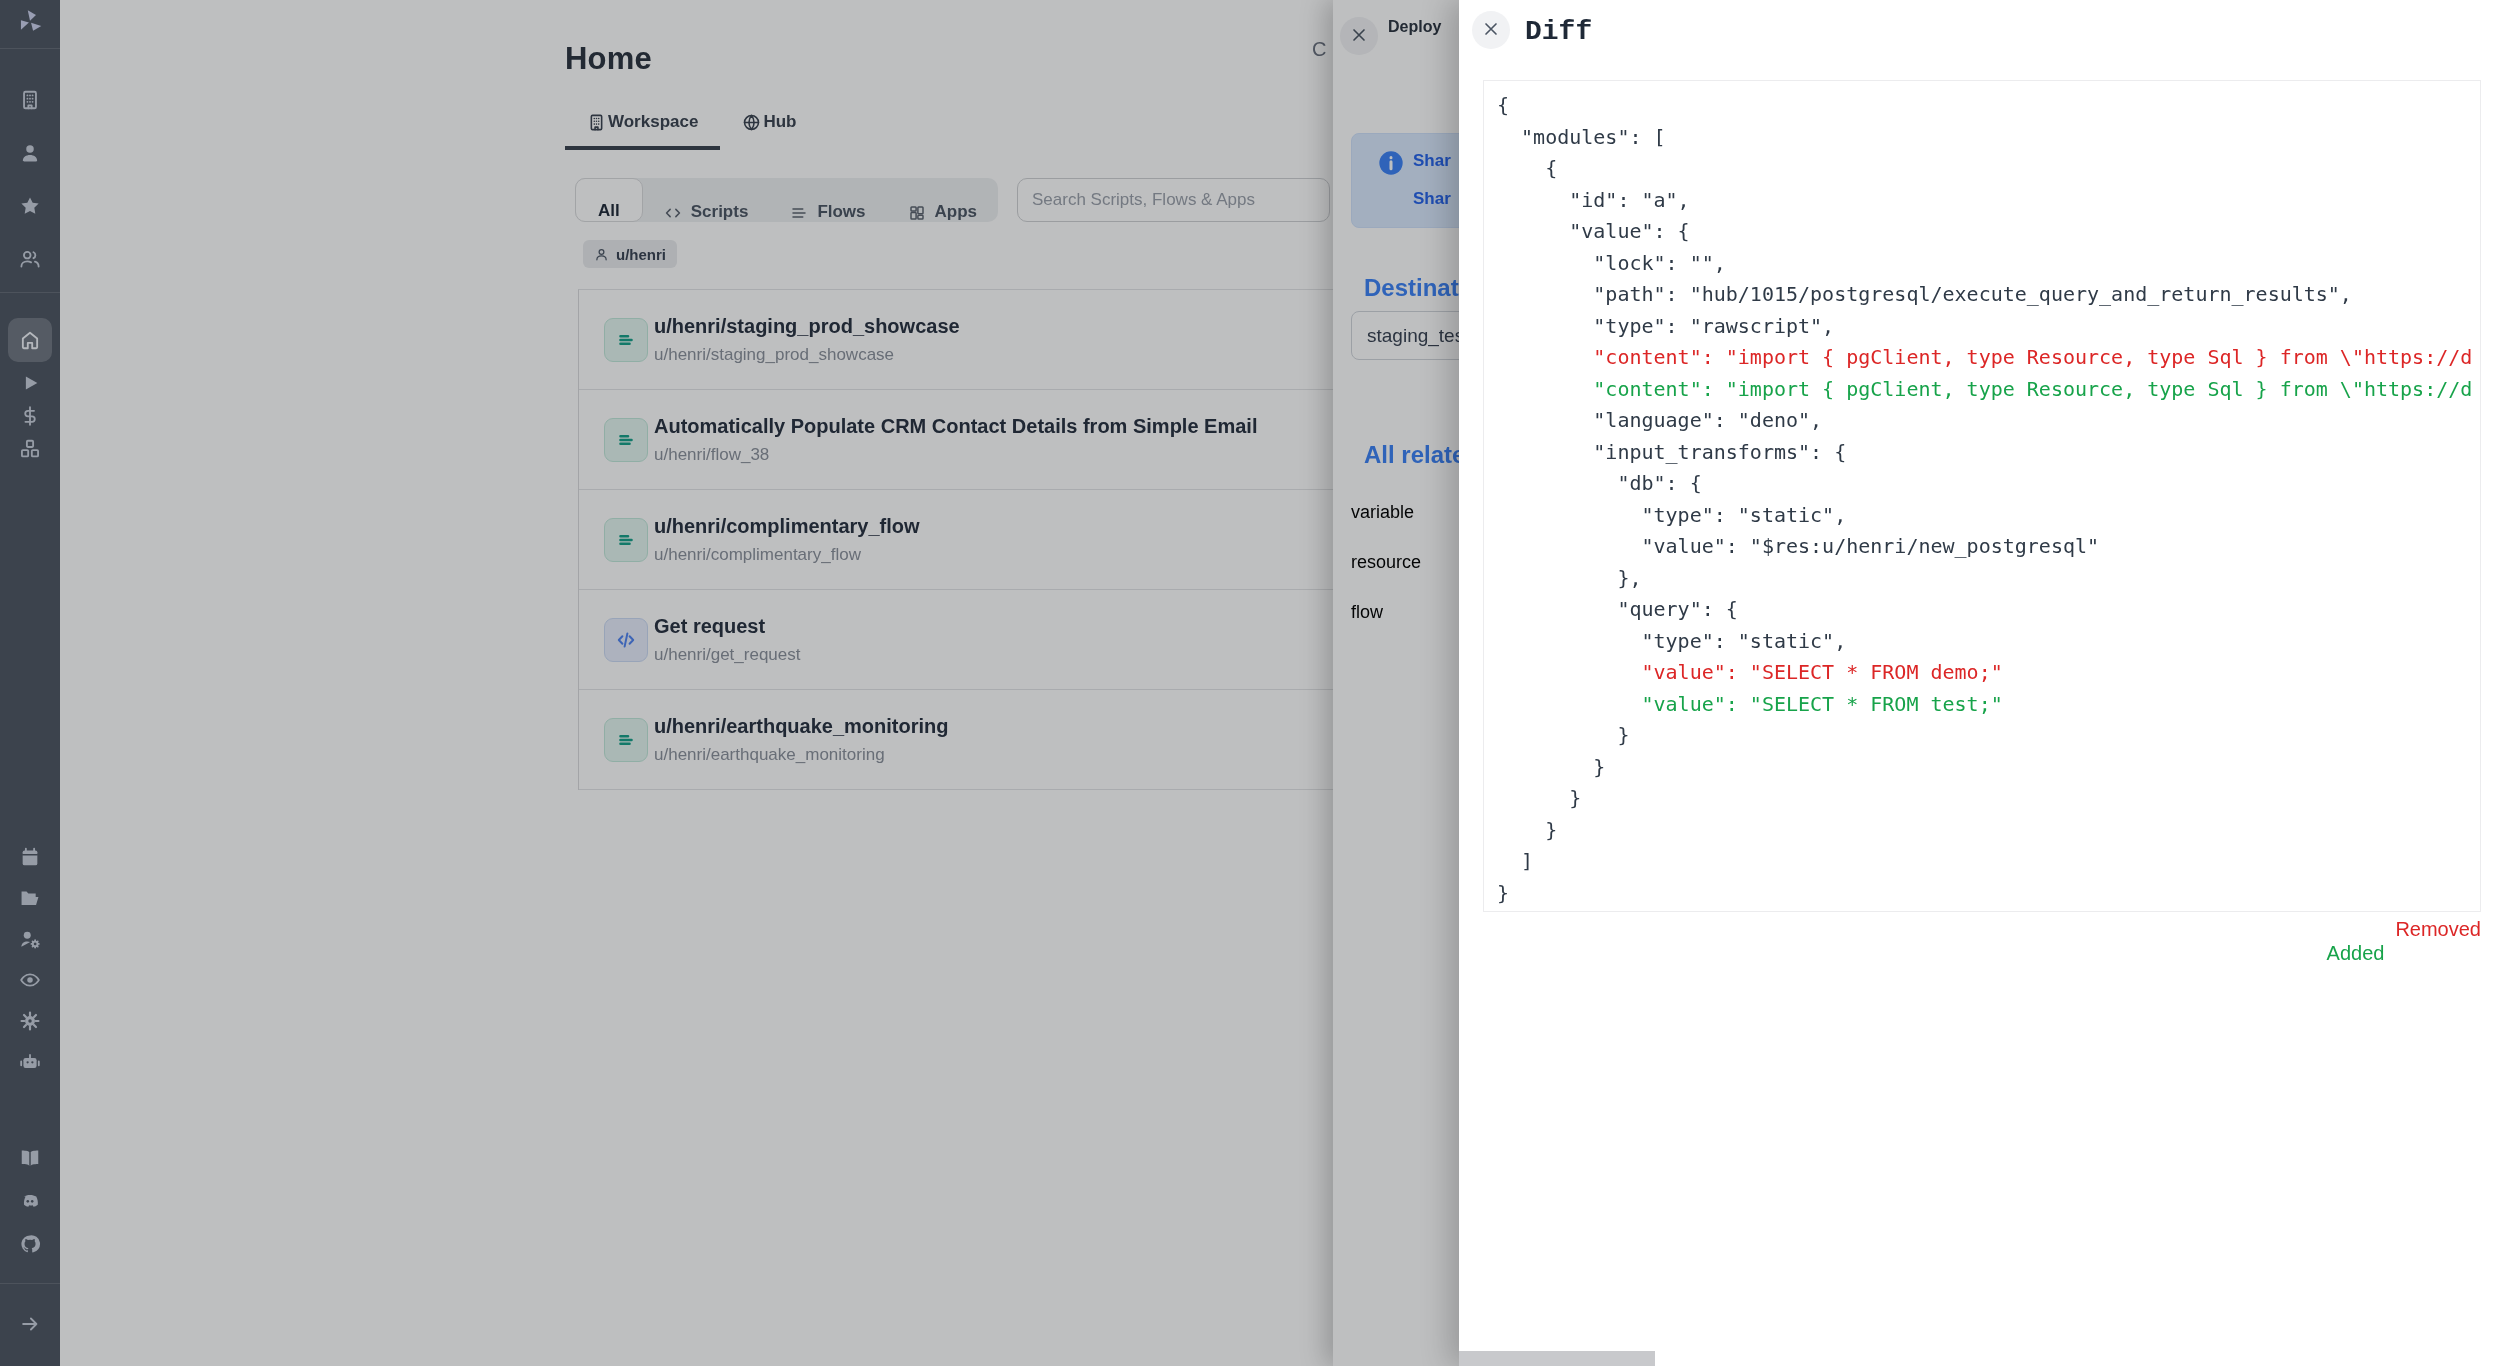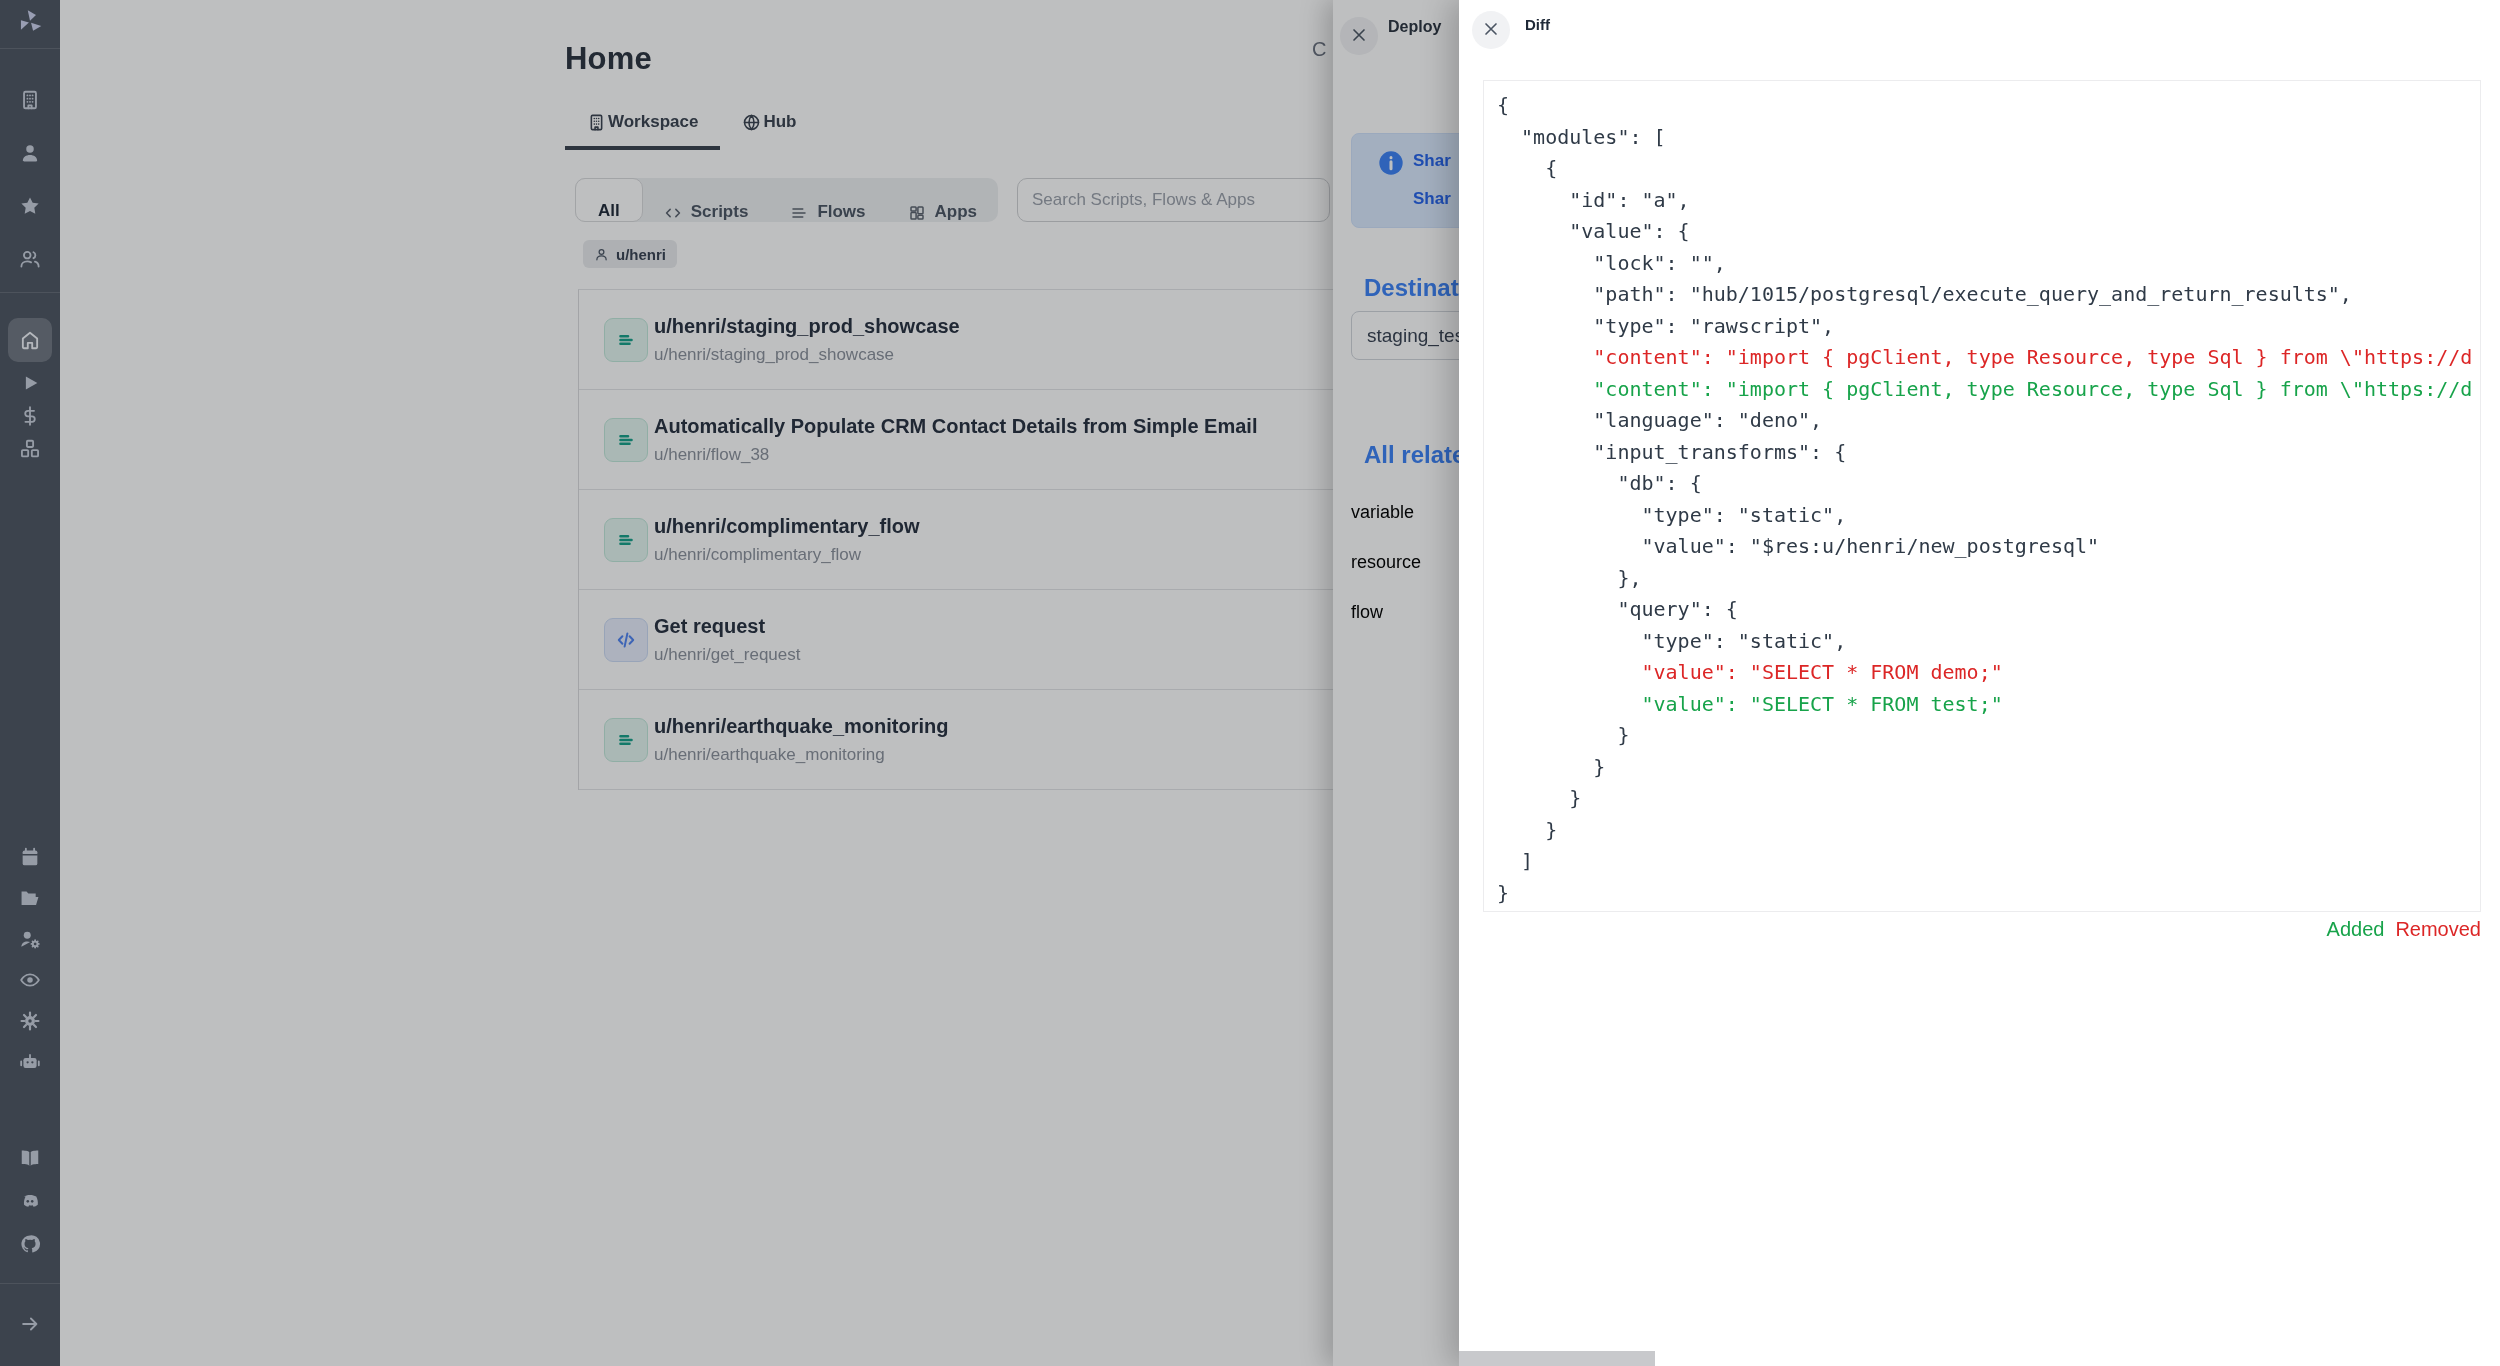"Diff" .diff-title { font-family: none -> Liberation Mono, monospace; font-size: 15px -> 28px }
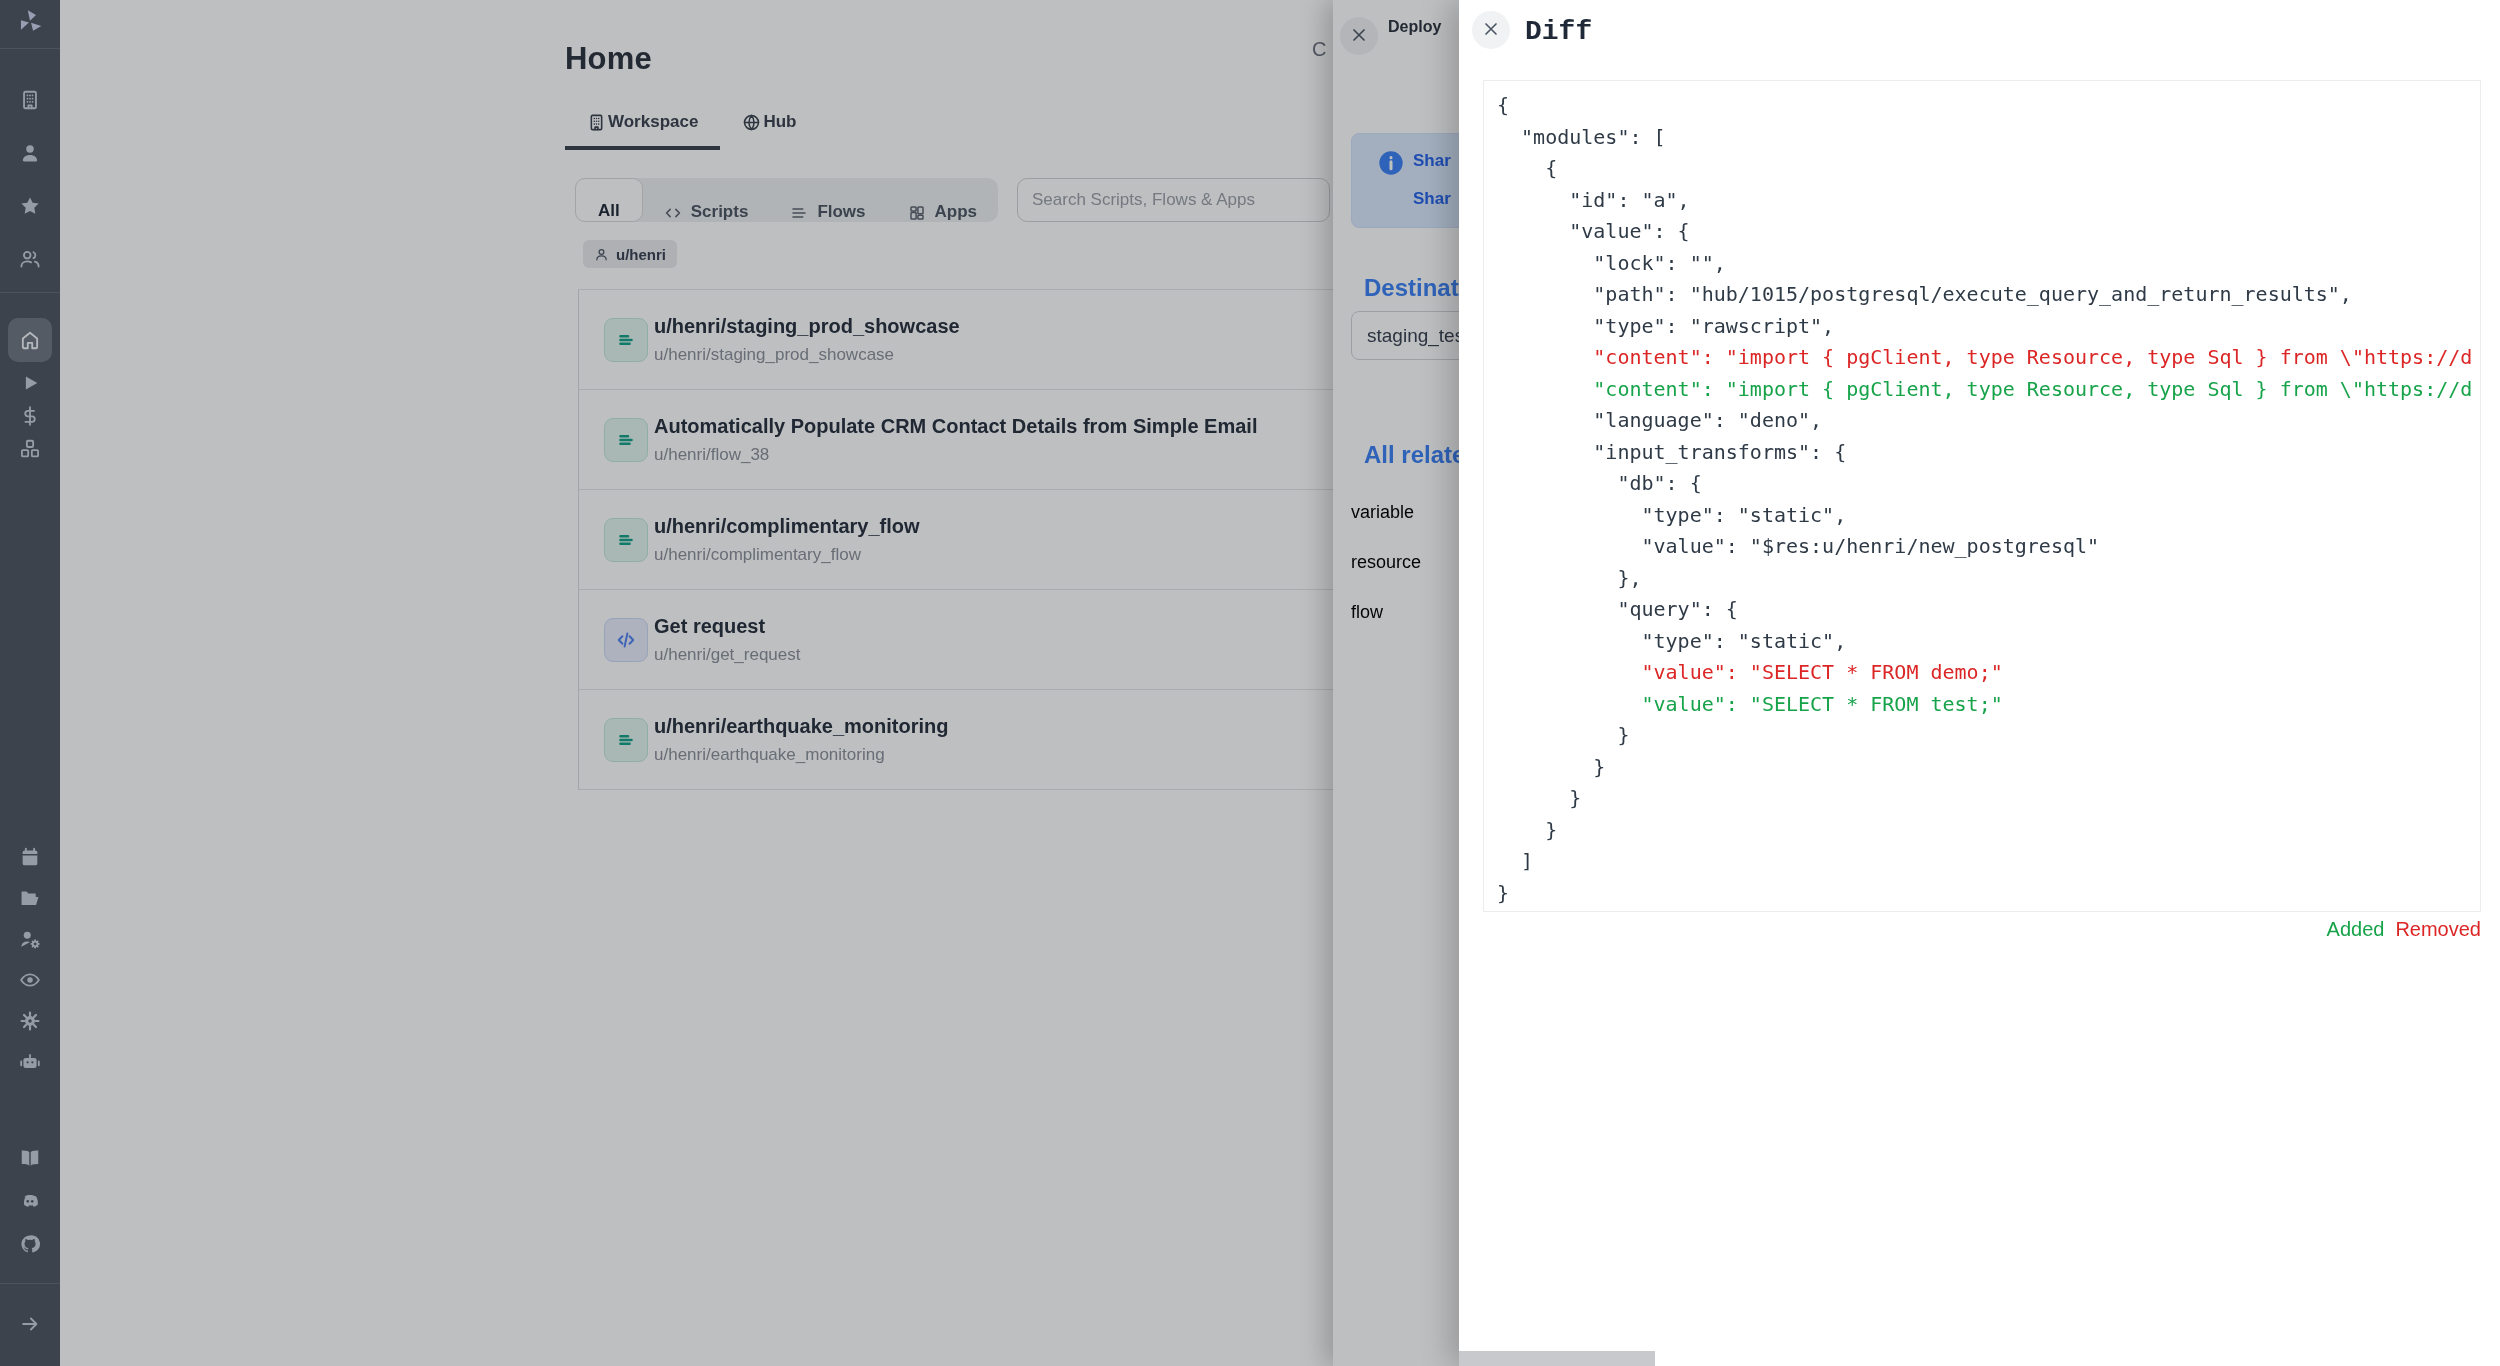"Added" .legend .lg-added { margin-top: none -> 24px }
